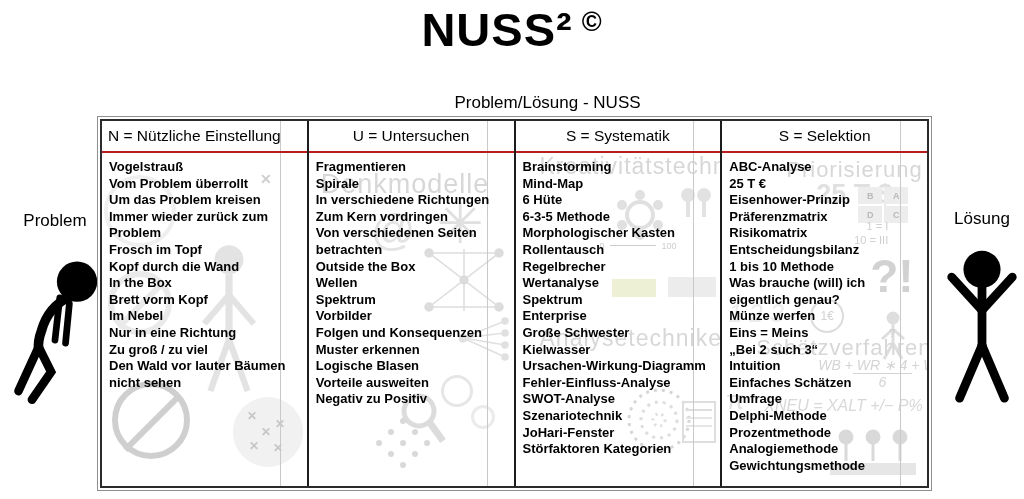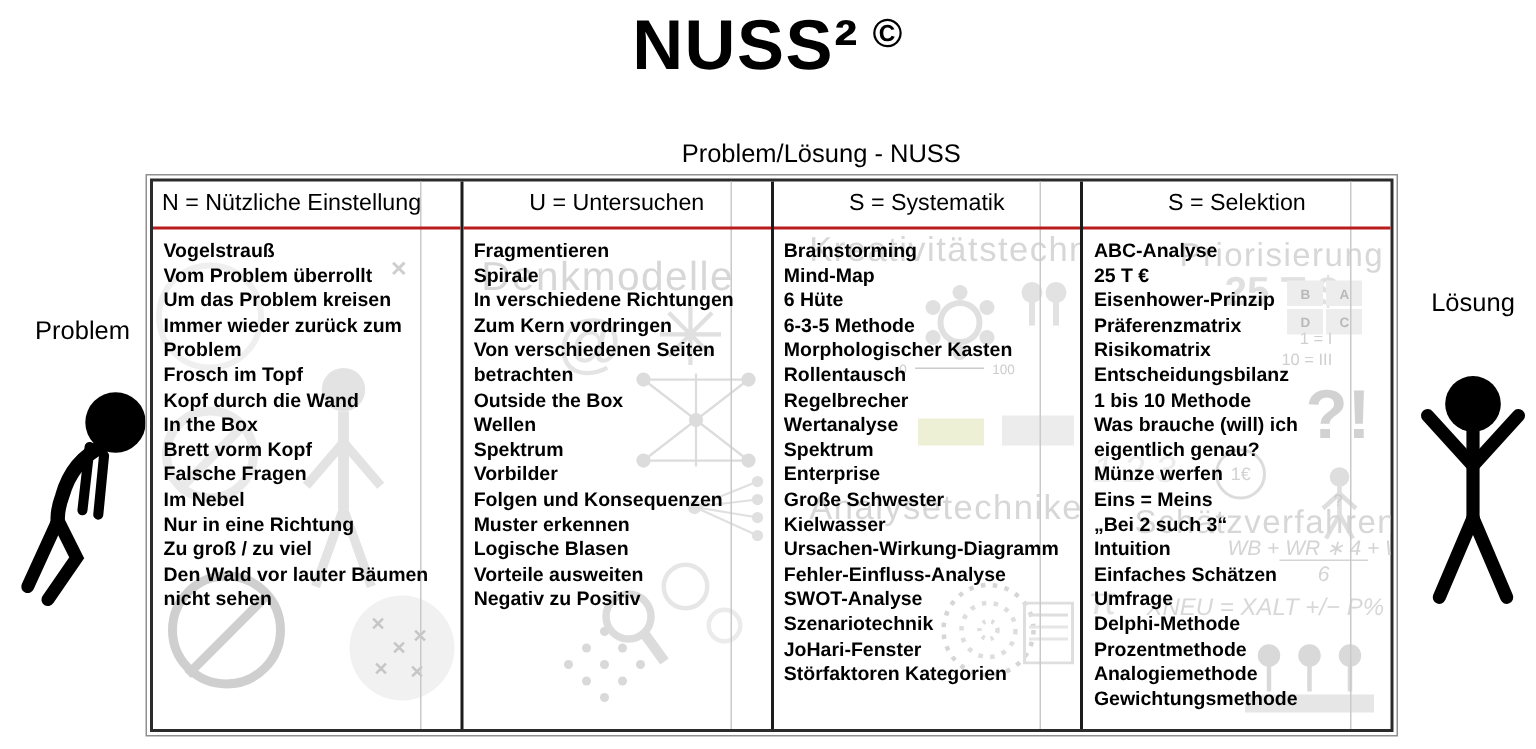"Lösung" #loesung-label { top: 192px -> 209px }
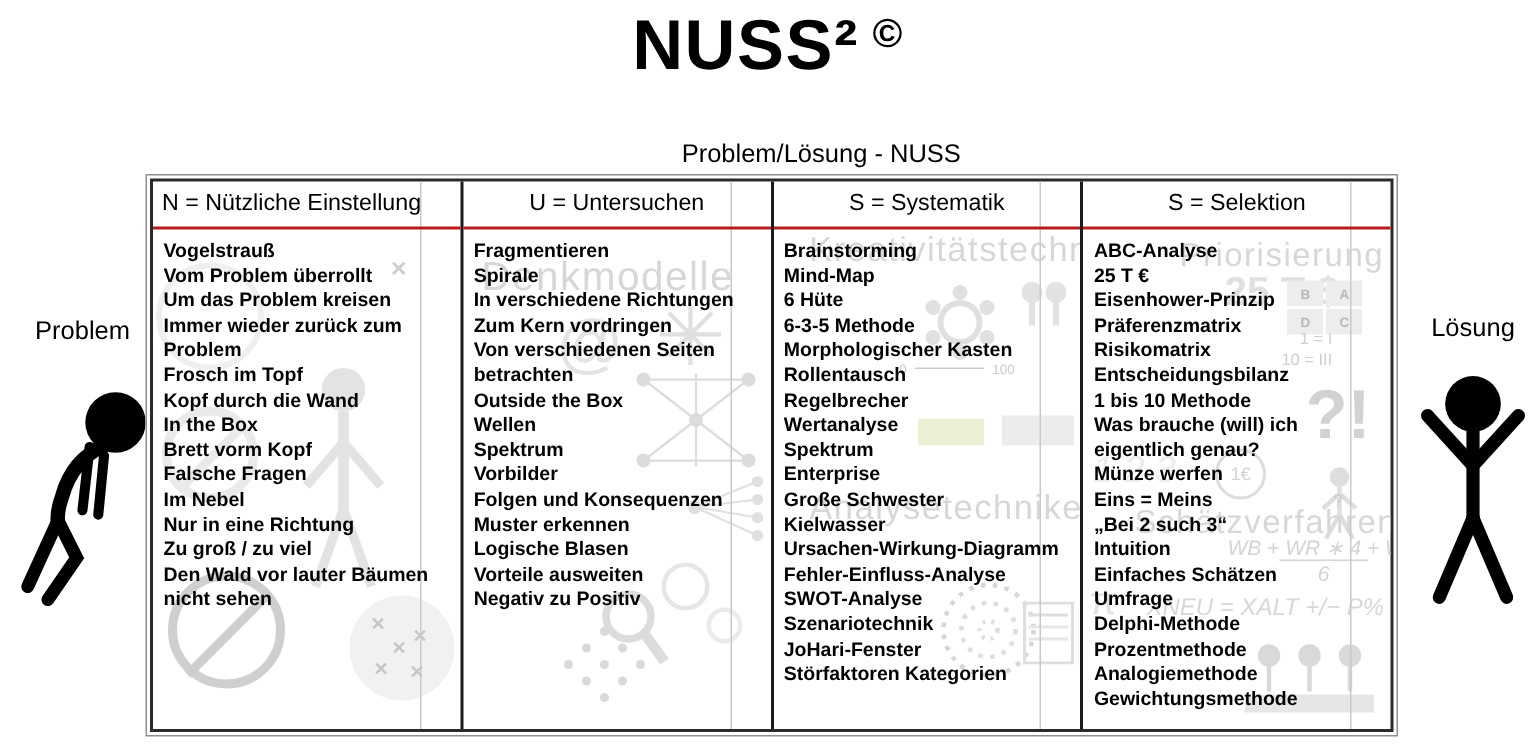"Falsche Fragen" div.line { html: <div>Falsche Fragen</div> -> none }
